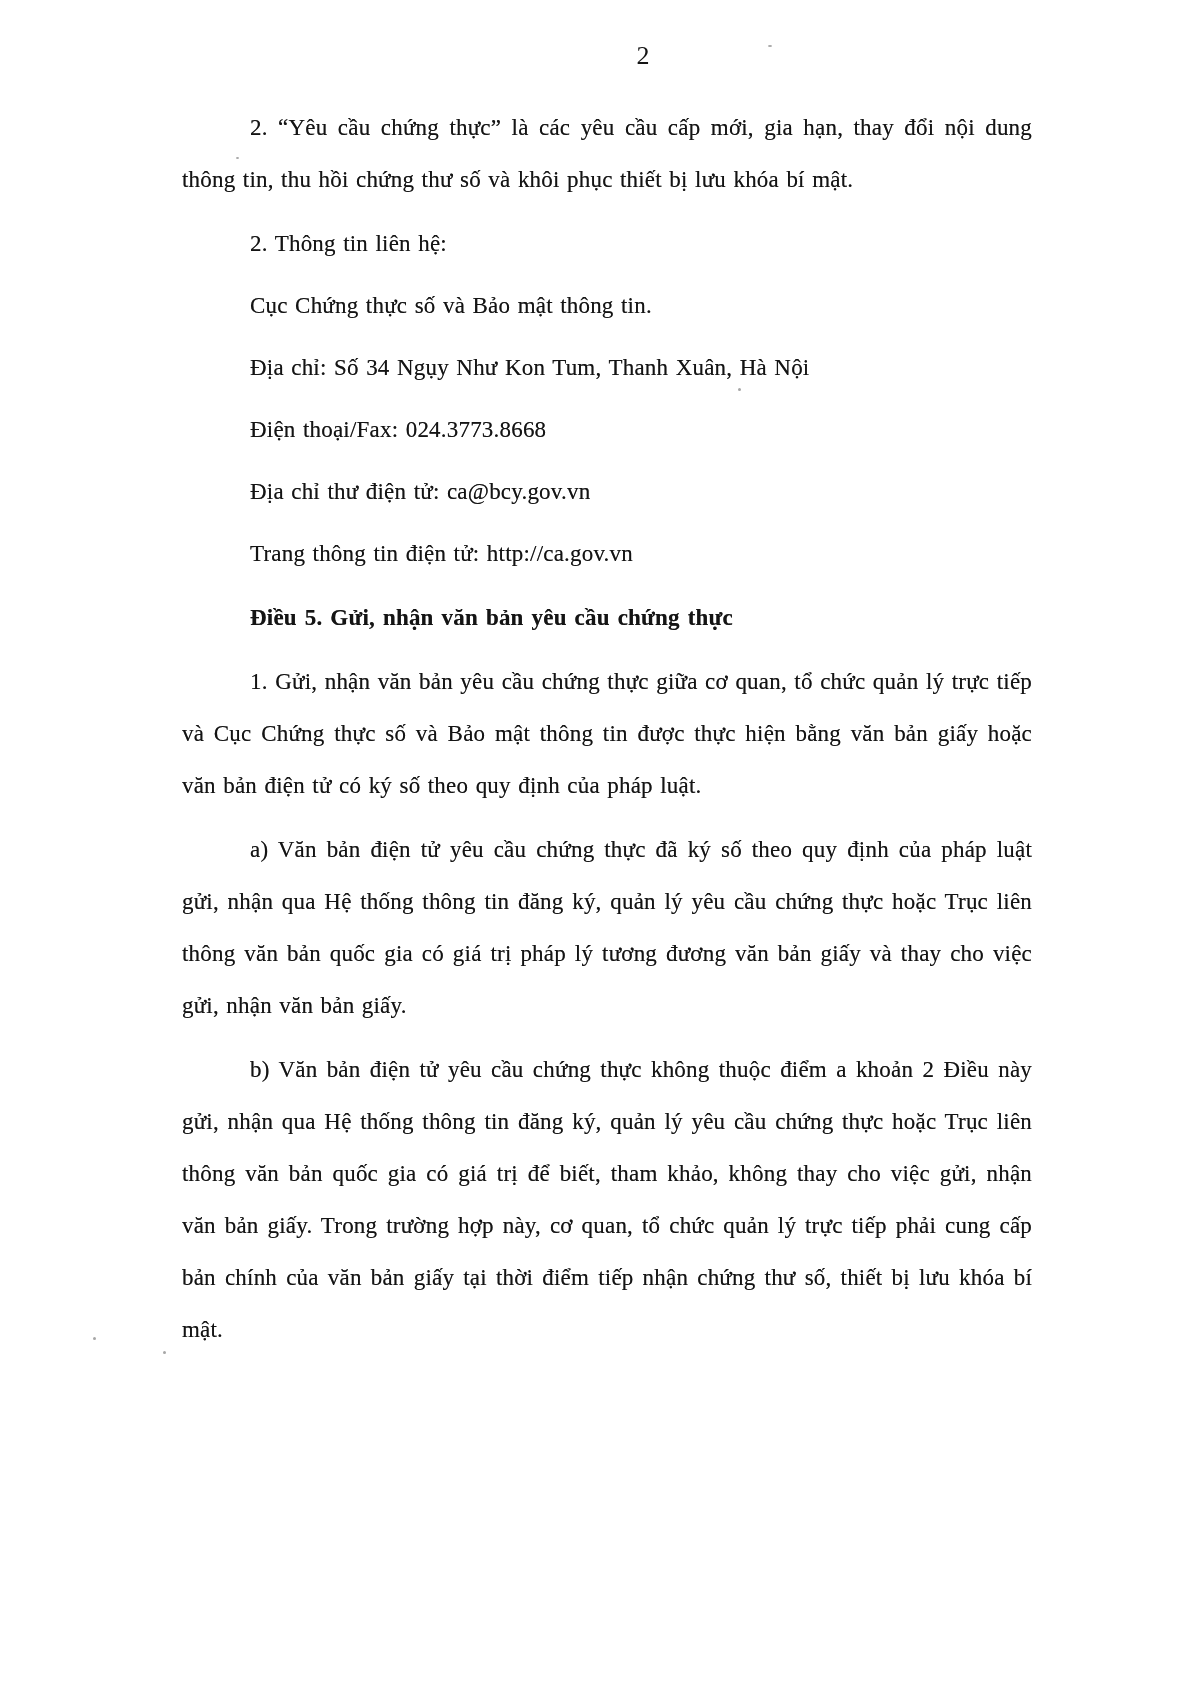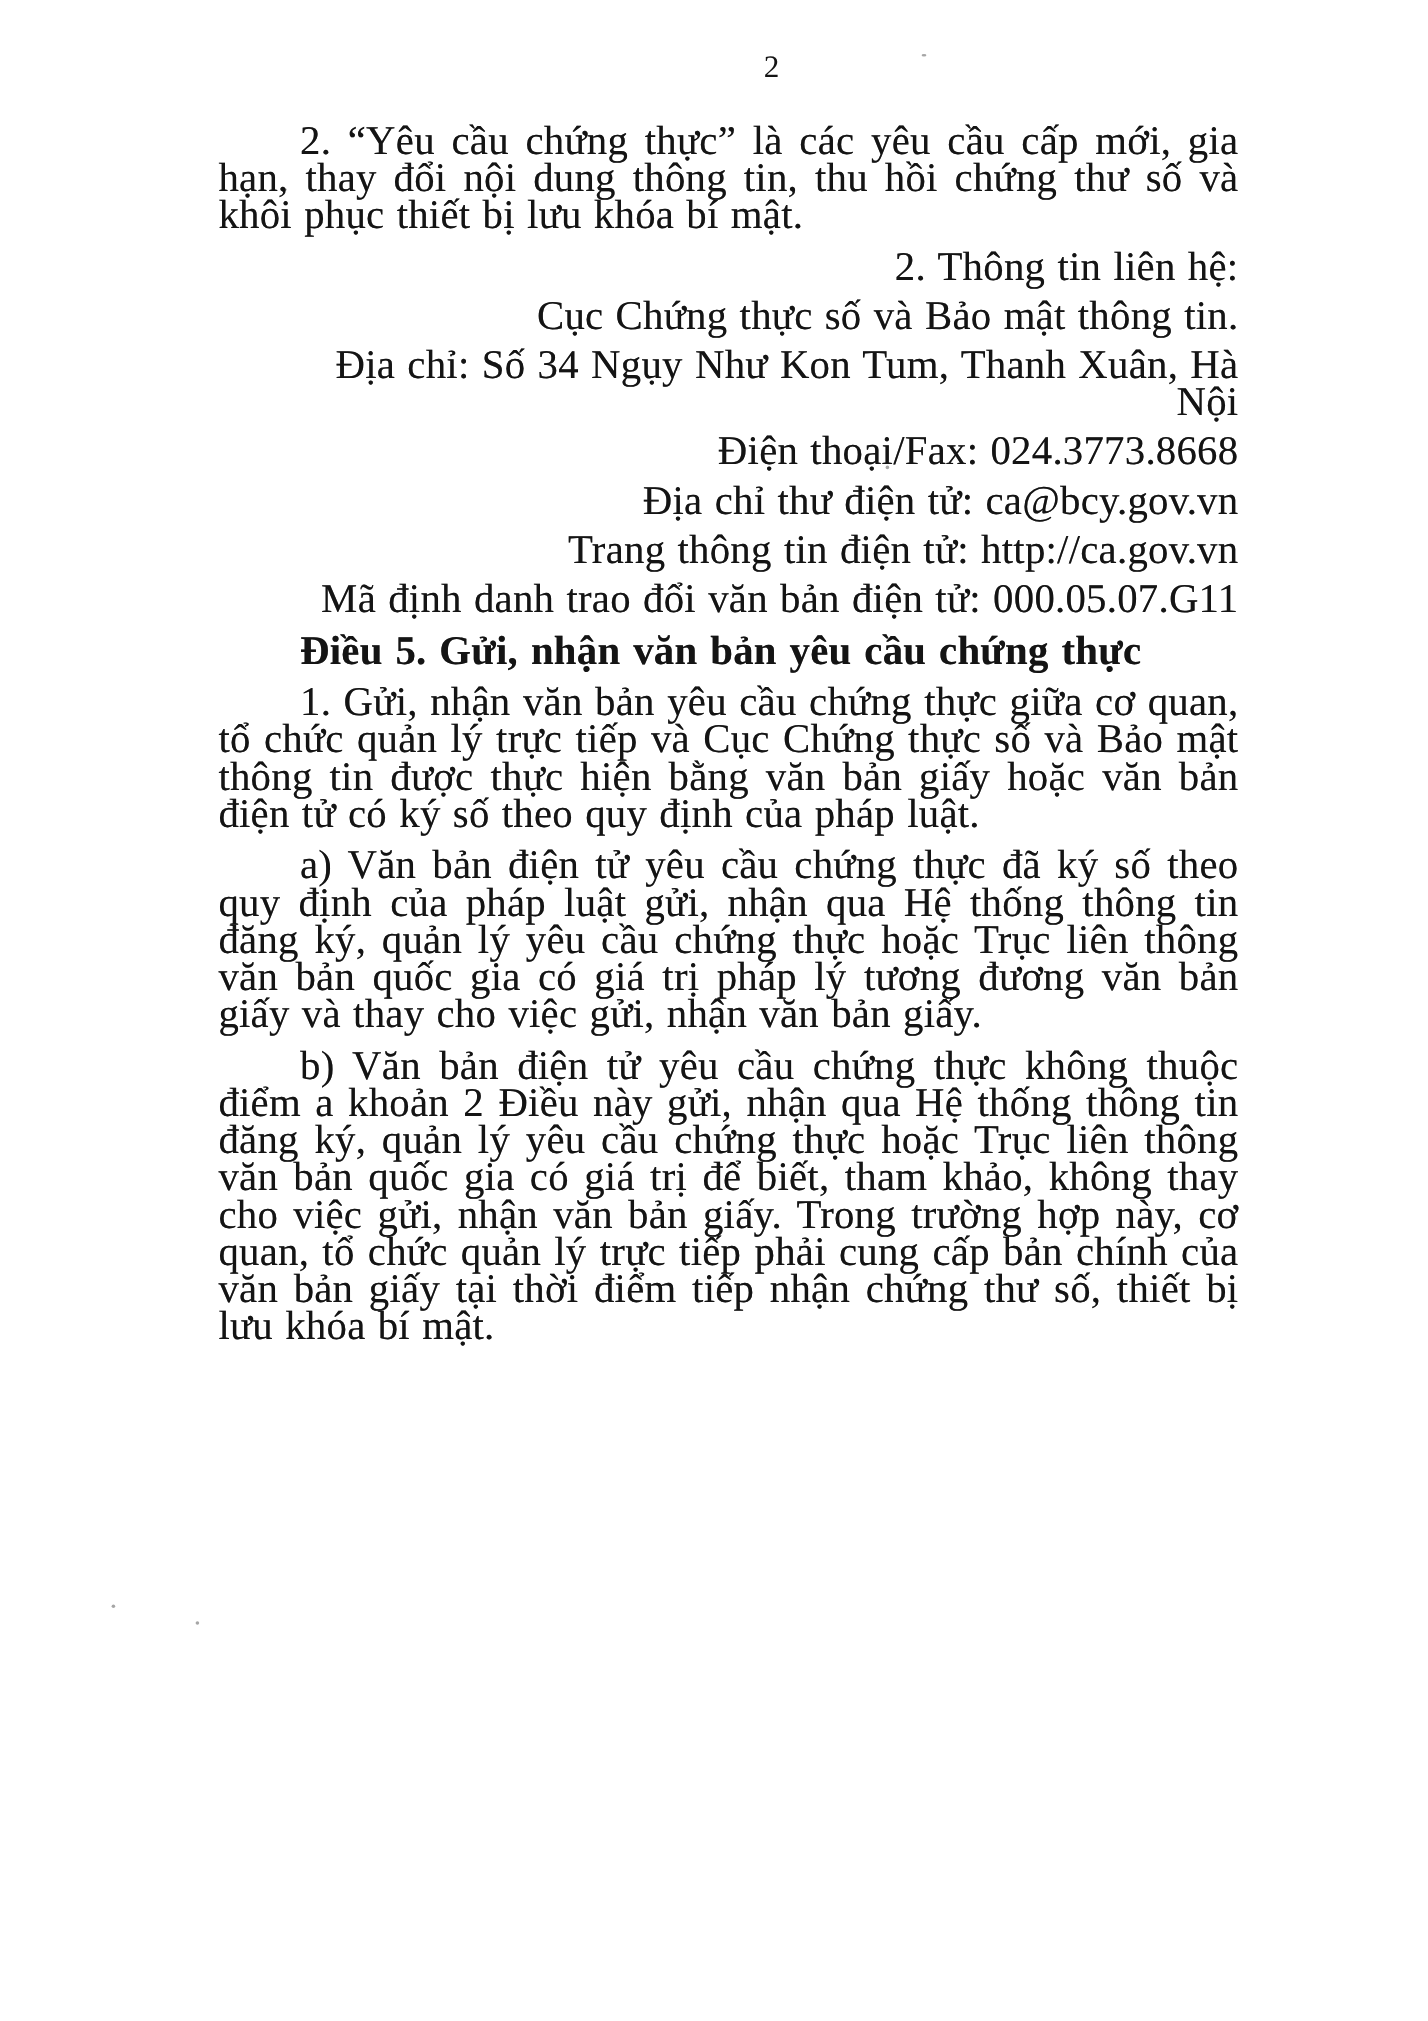"2. “Yêu cầu chứng thực”" .content p { font-size: 34px -> 23px; line-height: 31px -> 52px }
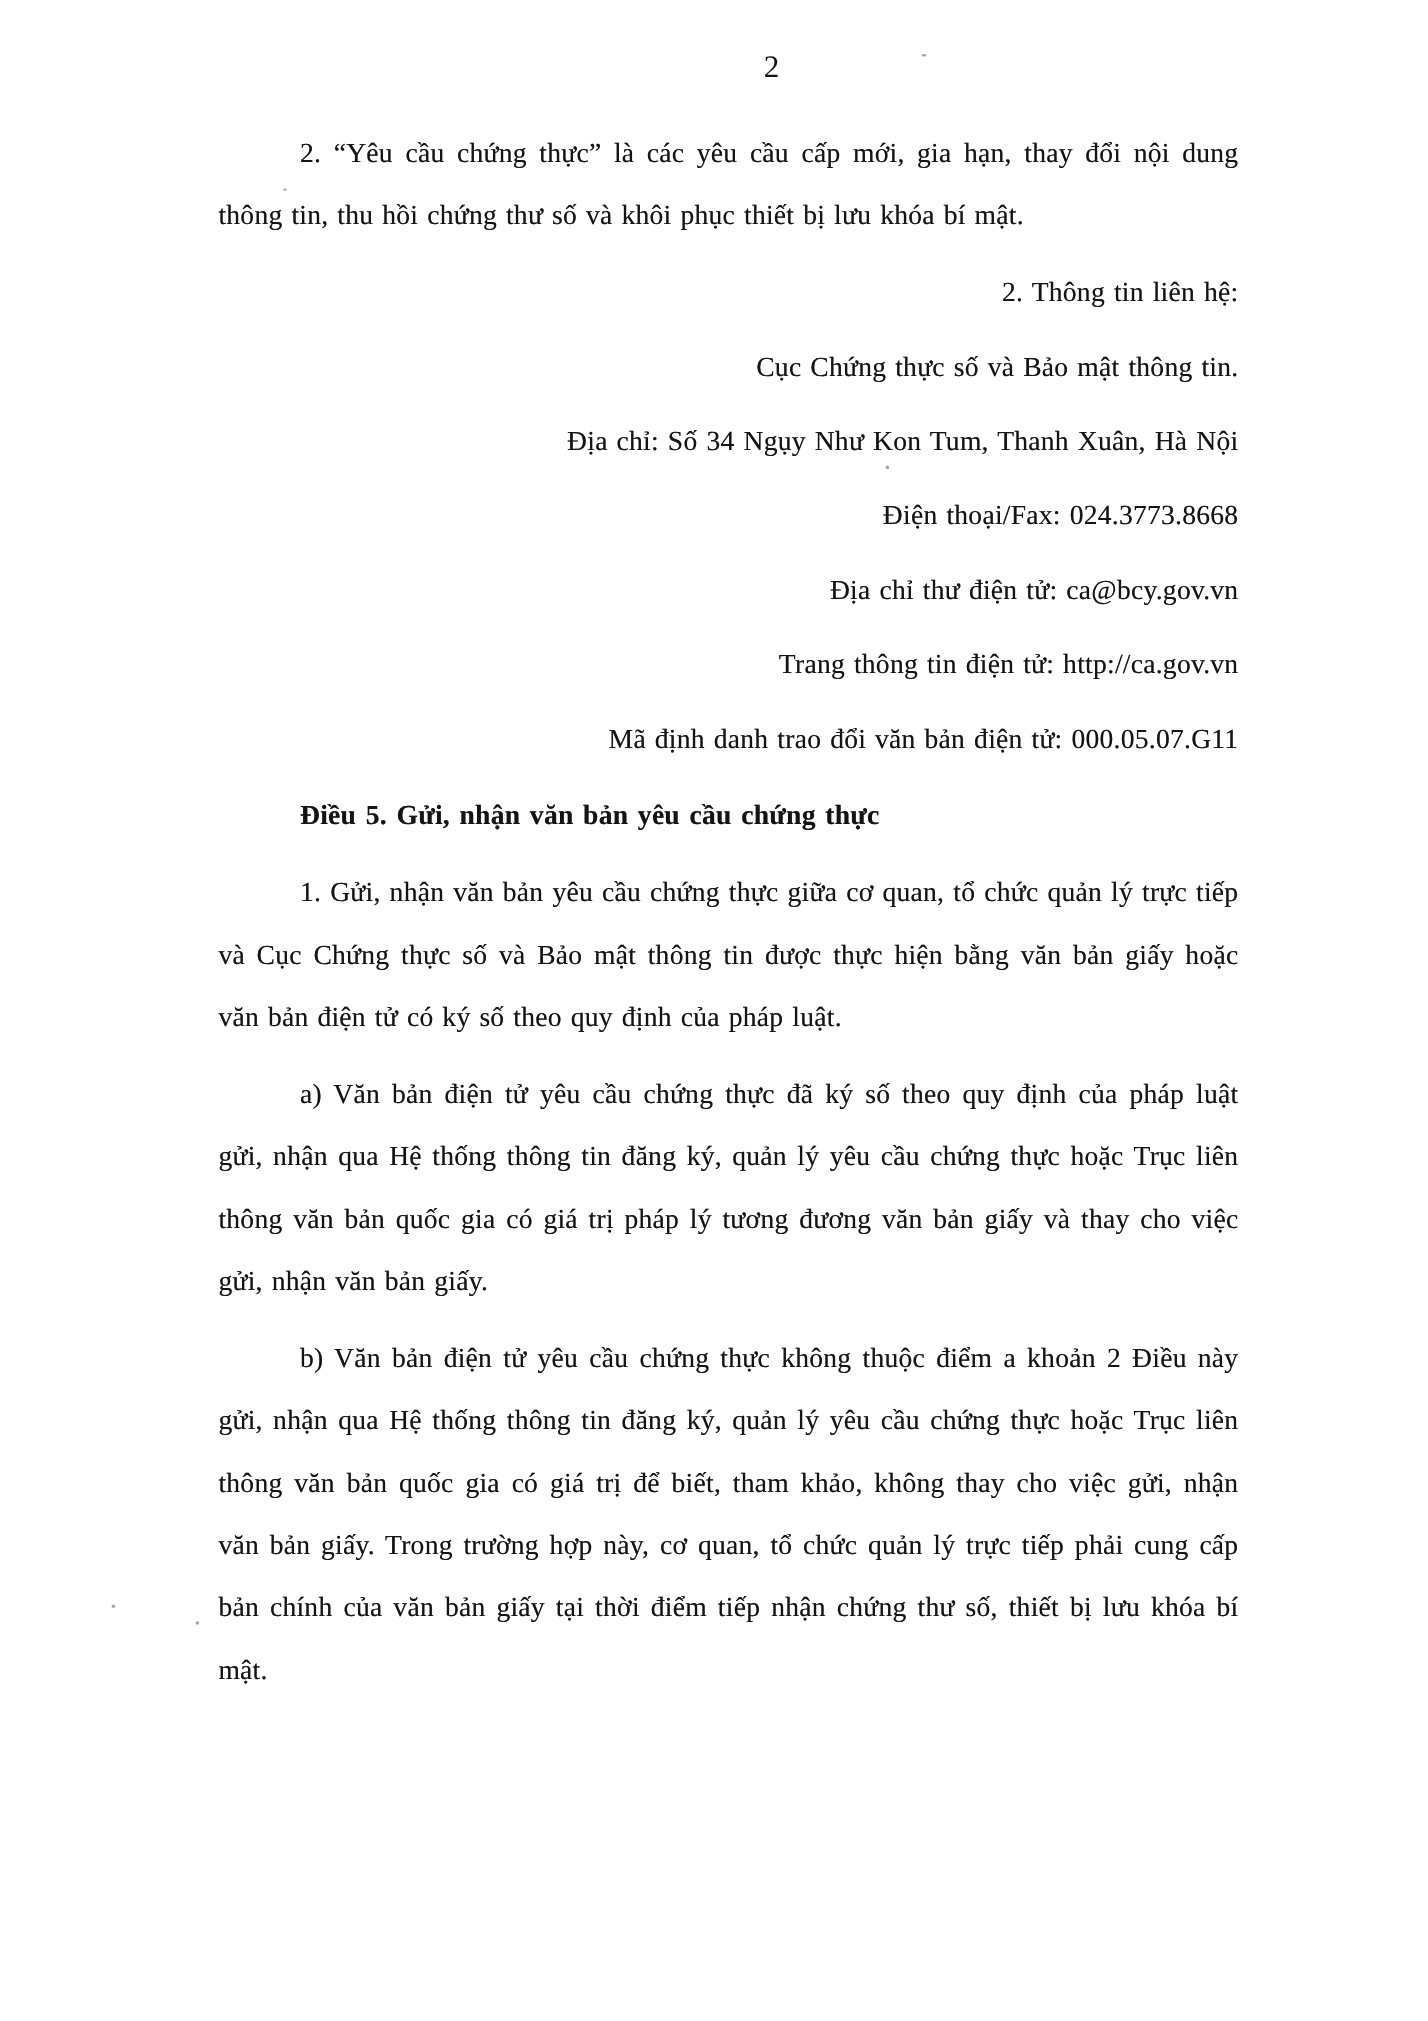"2. Thông tin liên hệ:" .content p.contact { text-align: right -> left }
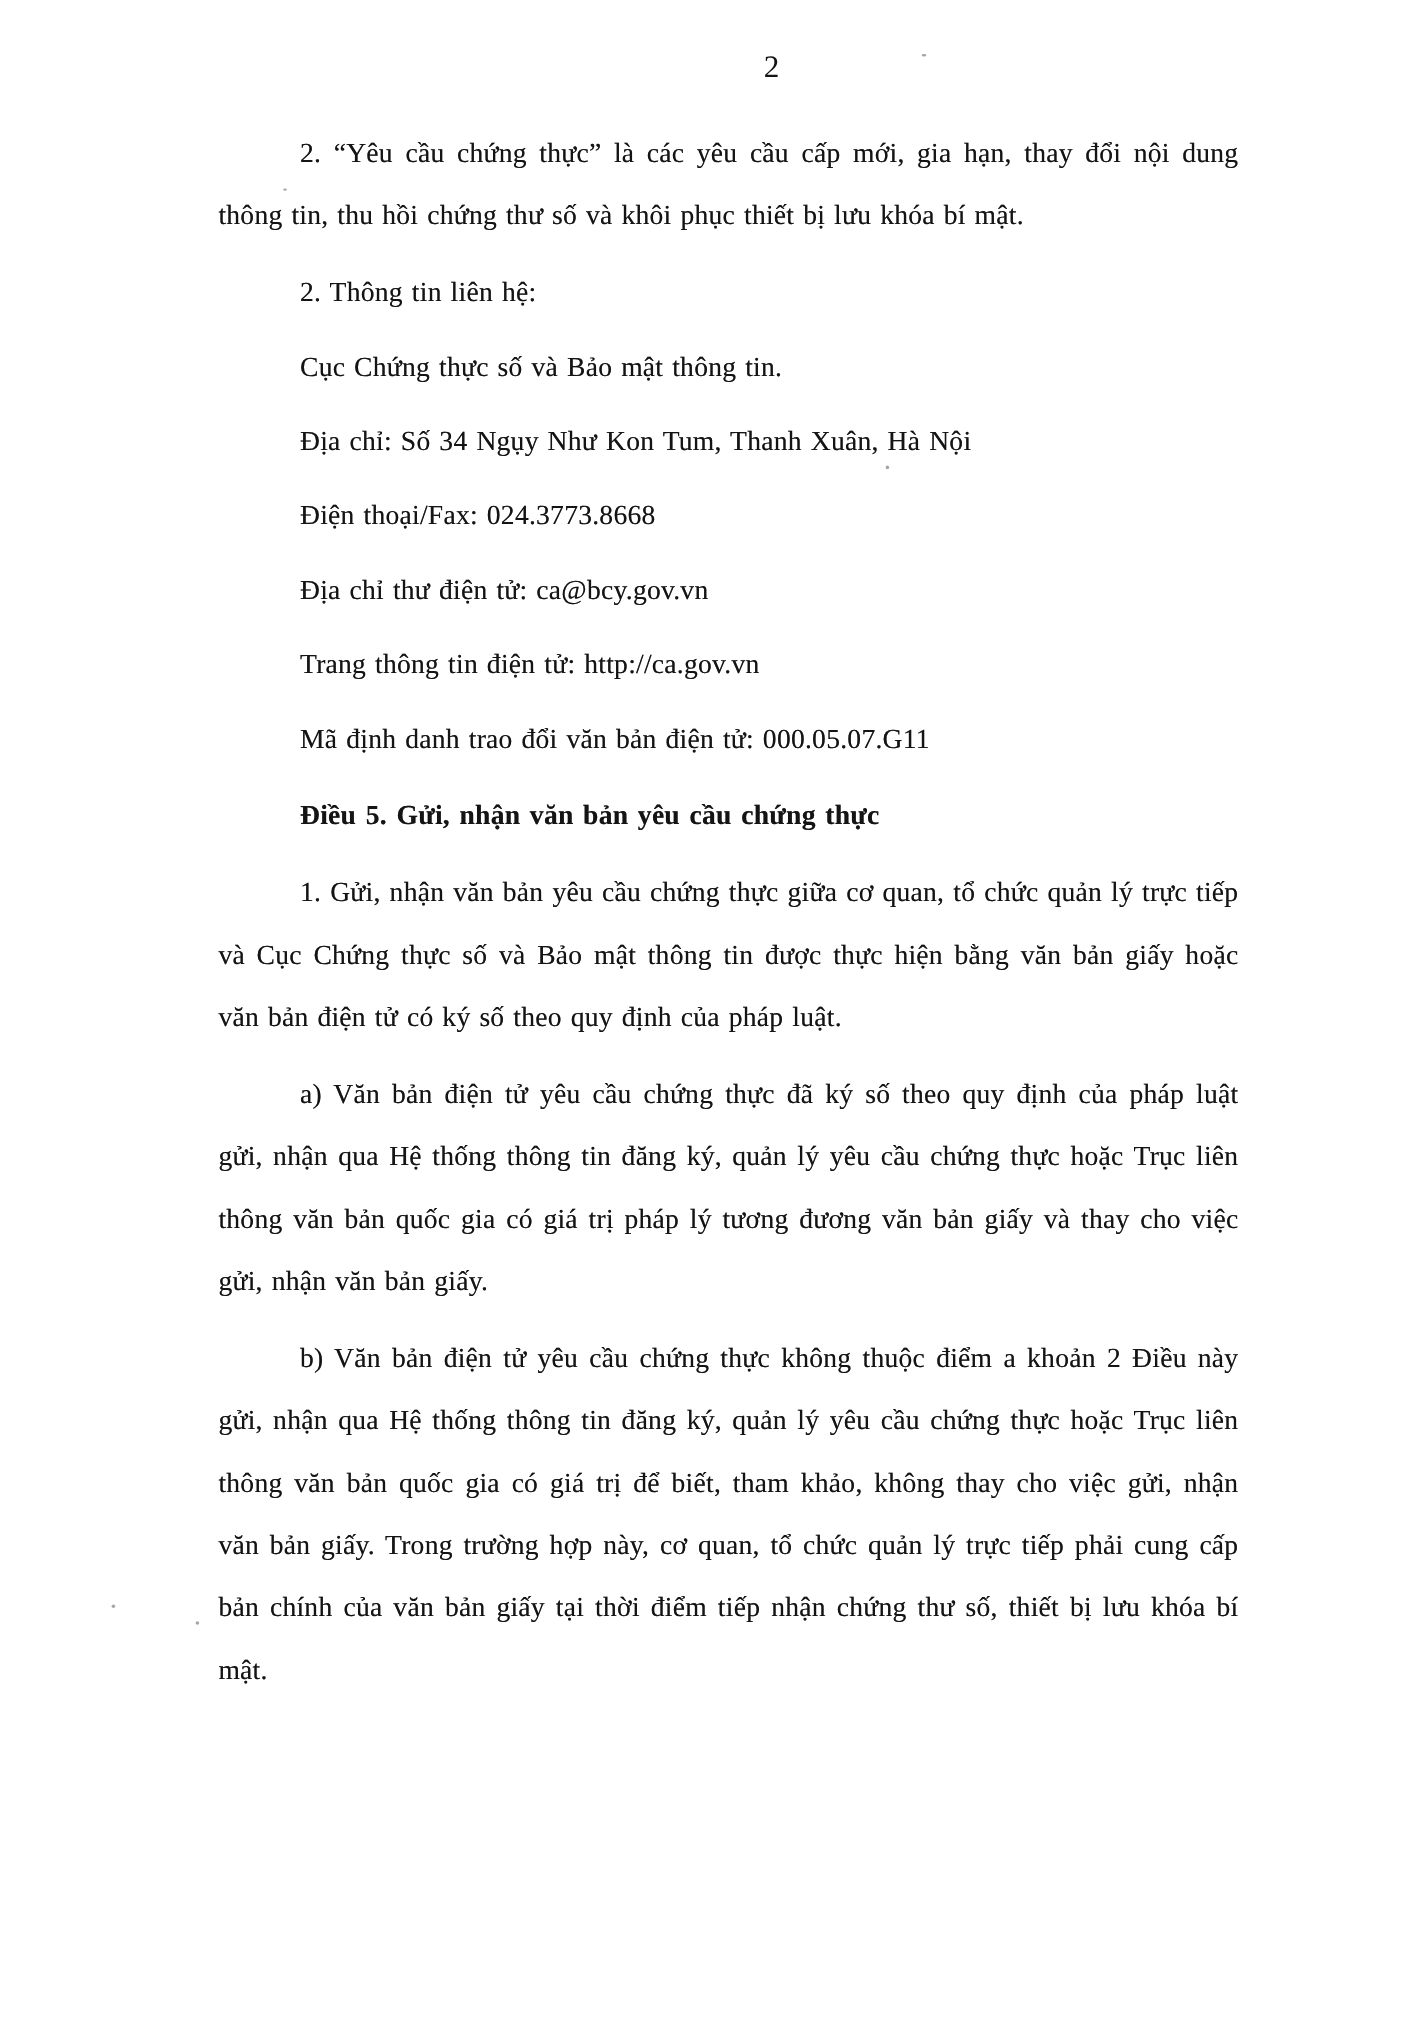"Mã định danh trao đổi" p.contact { html: <p>Mã định danh trao đổi văn bản điện tử: 000.05.07.G11</p> -> none }
